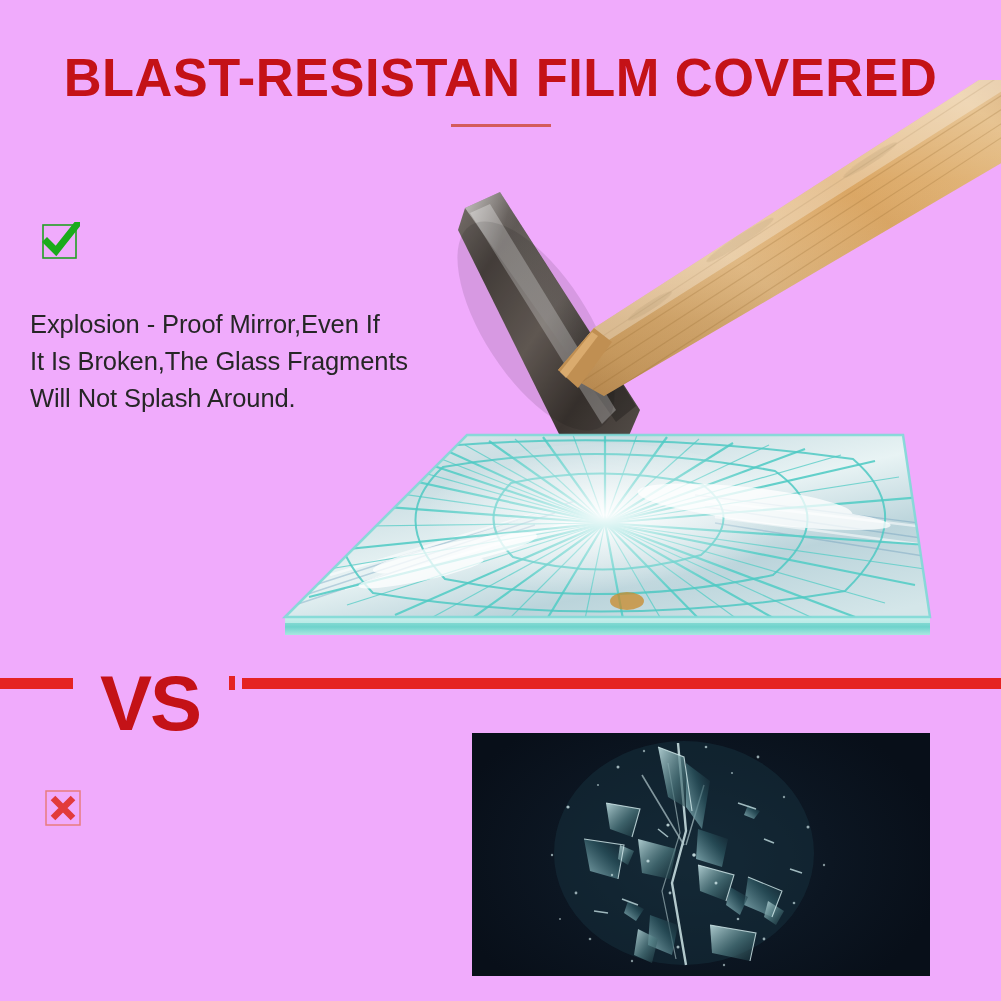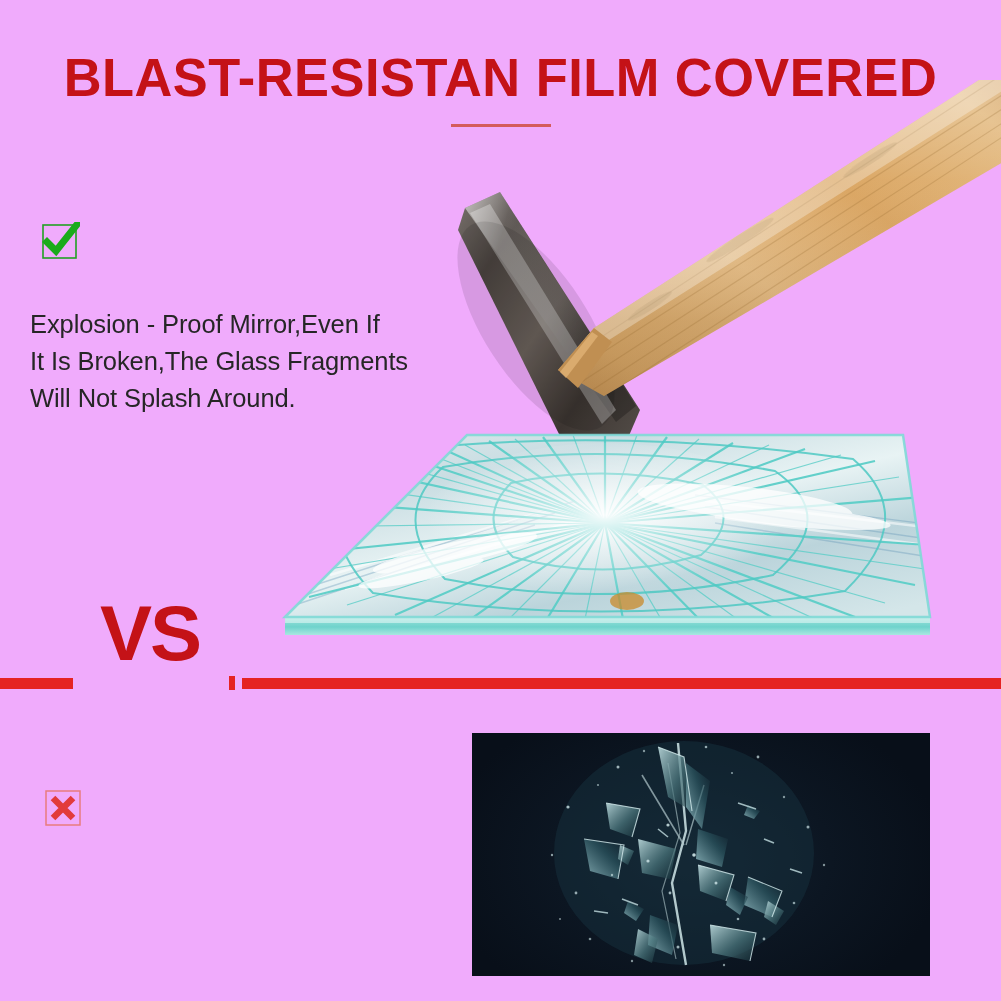"VS" .vs-label { top: 594px -> 664px }
